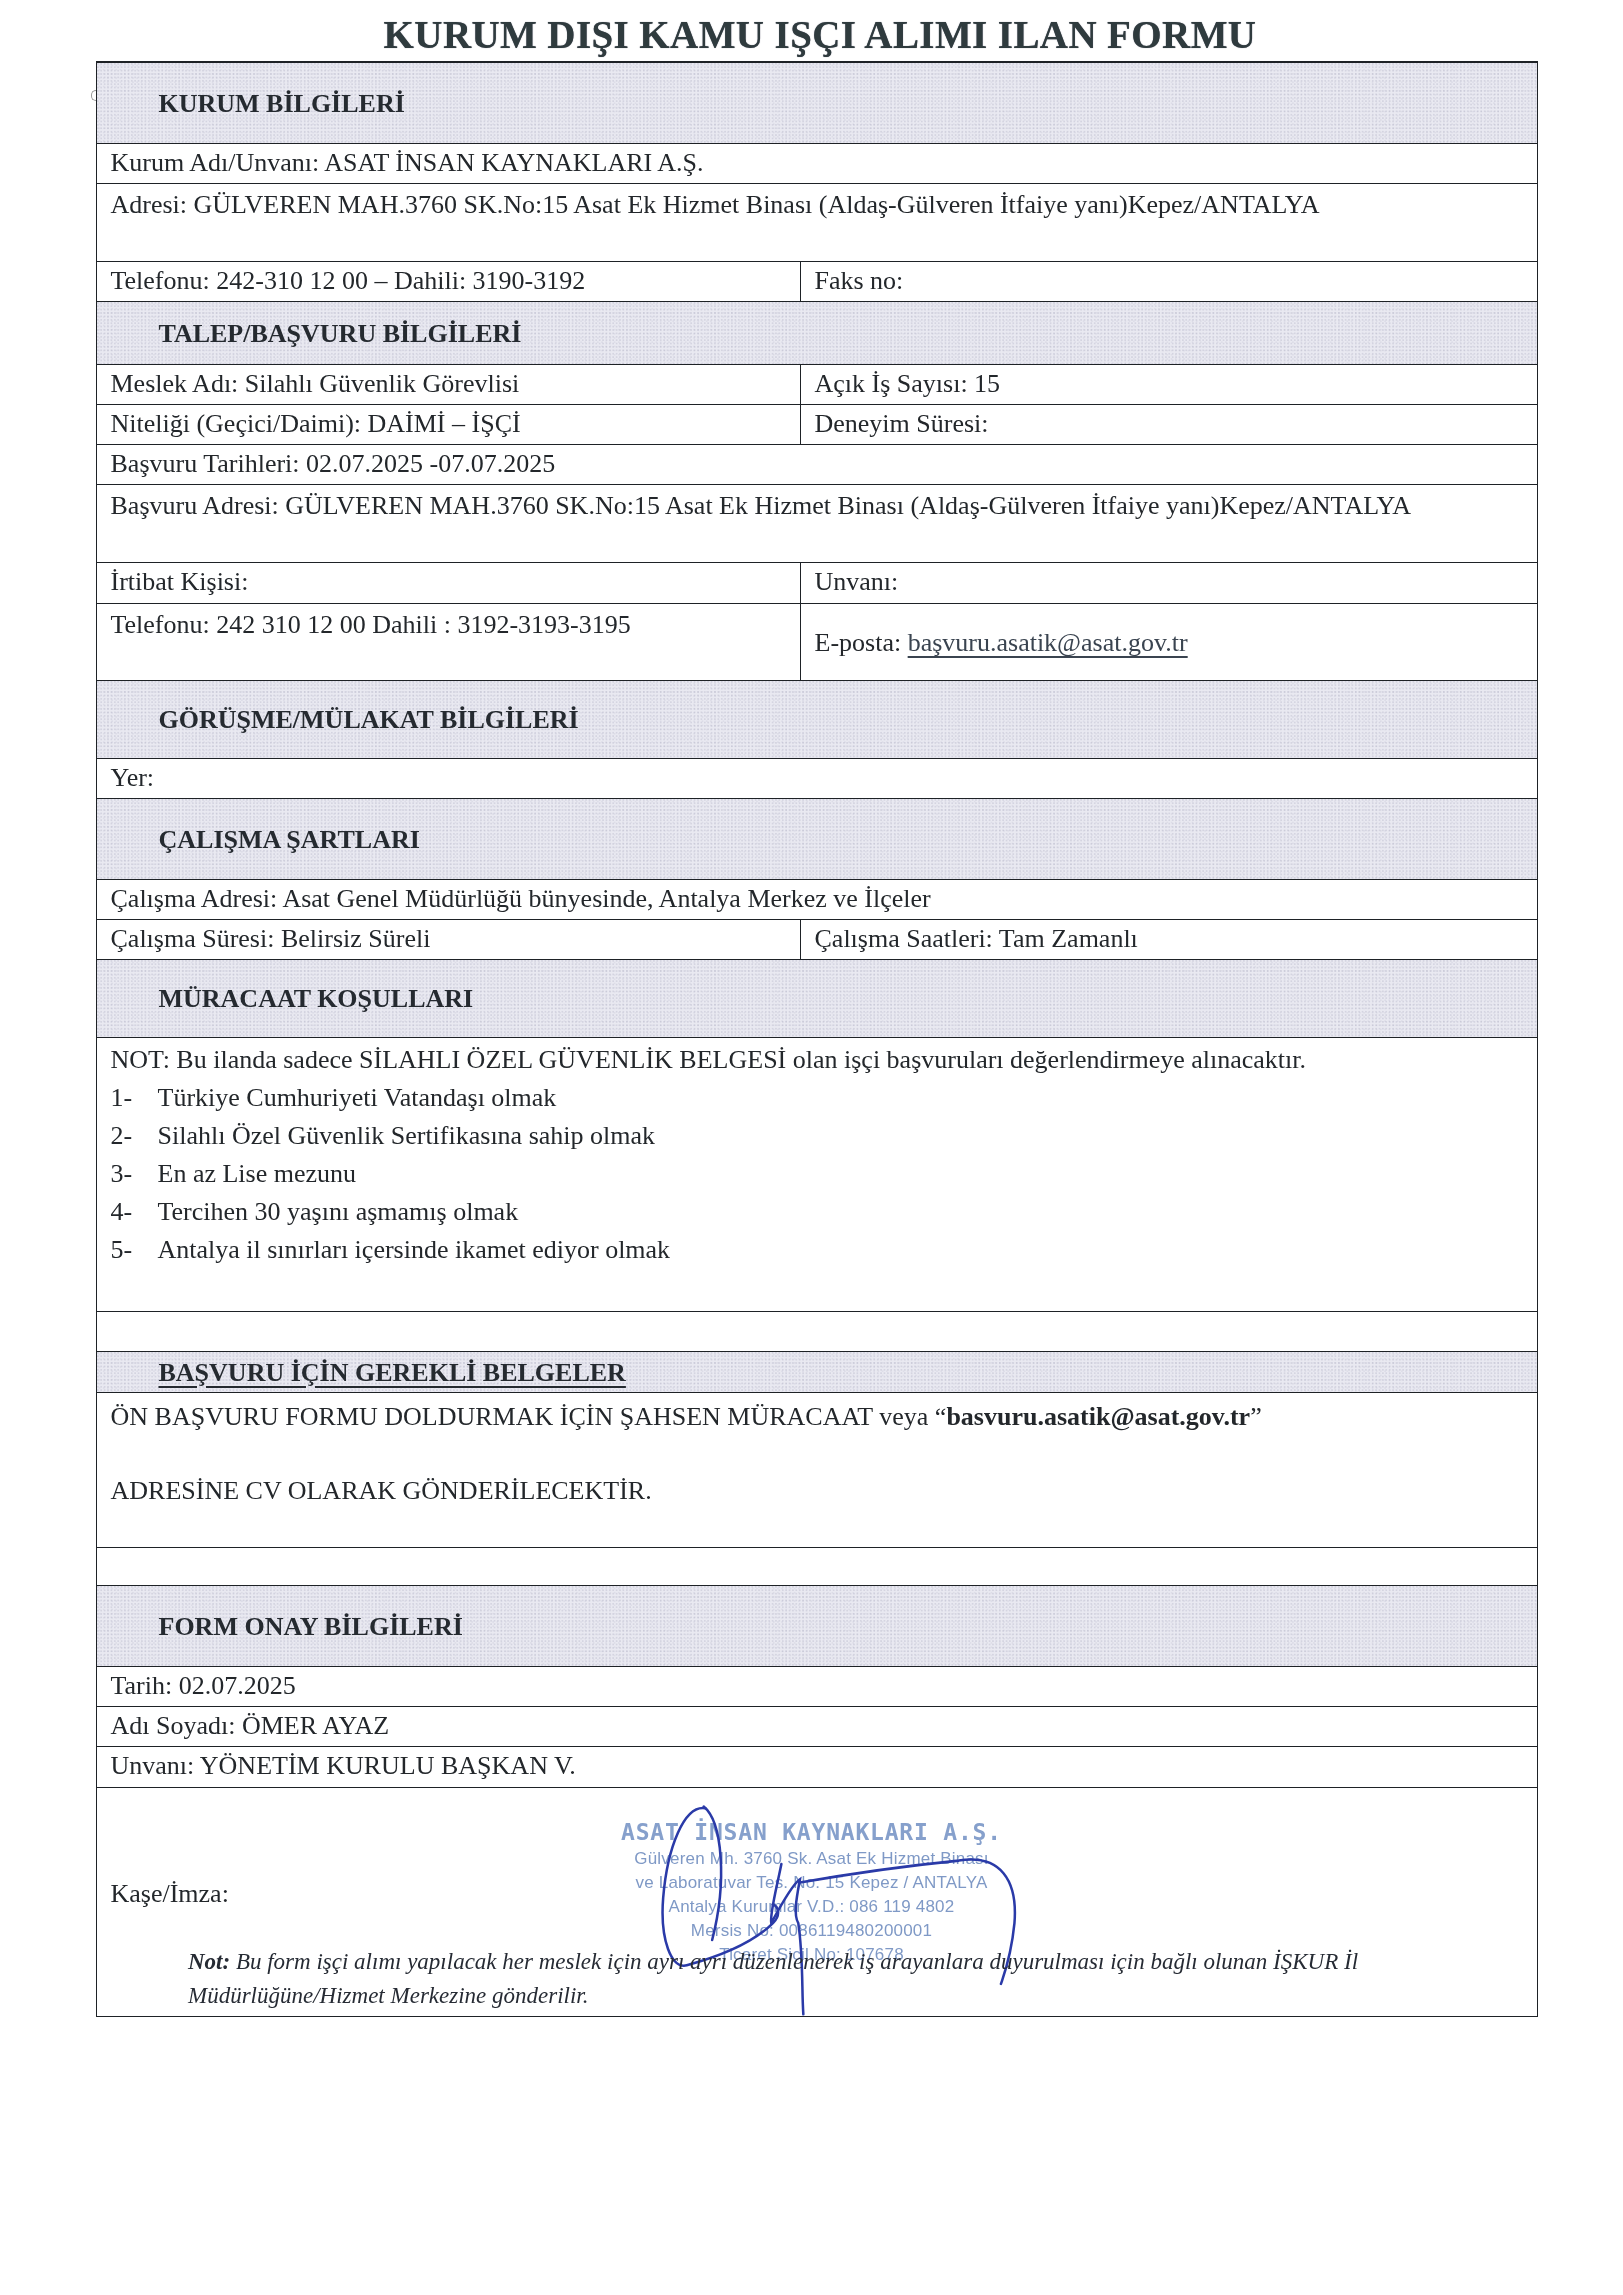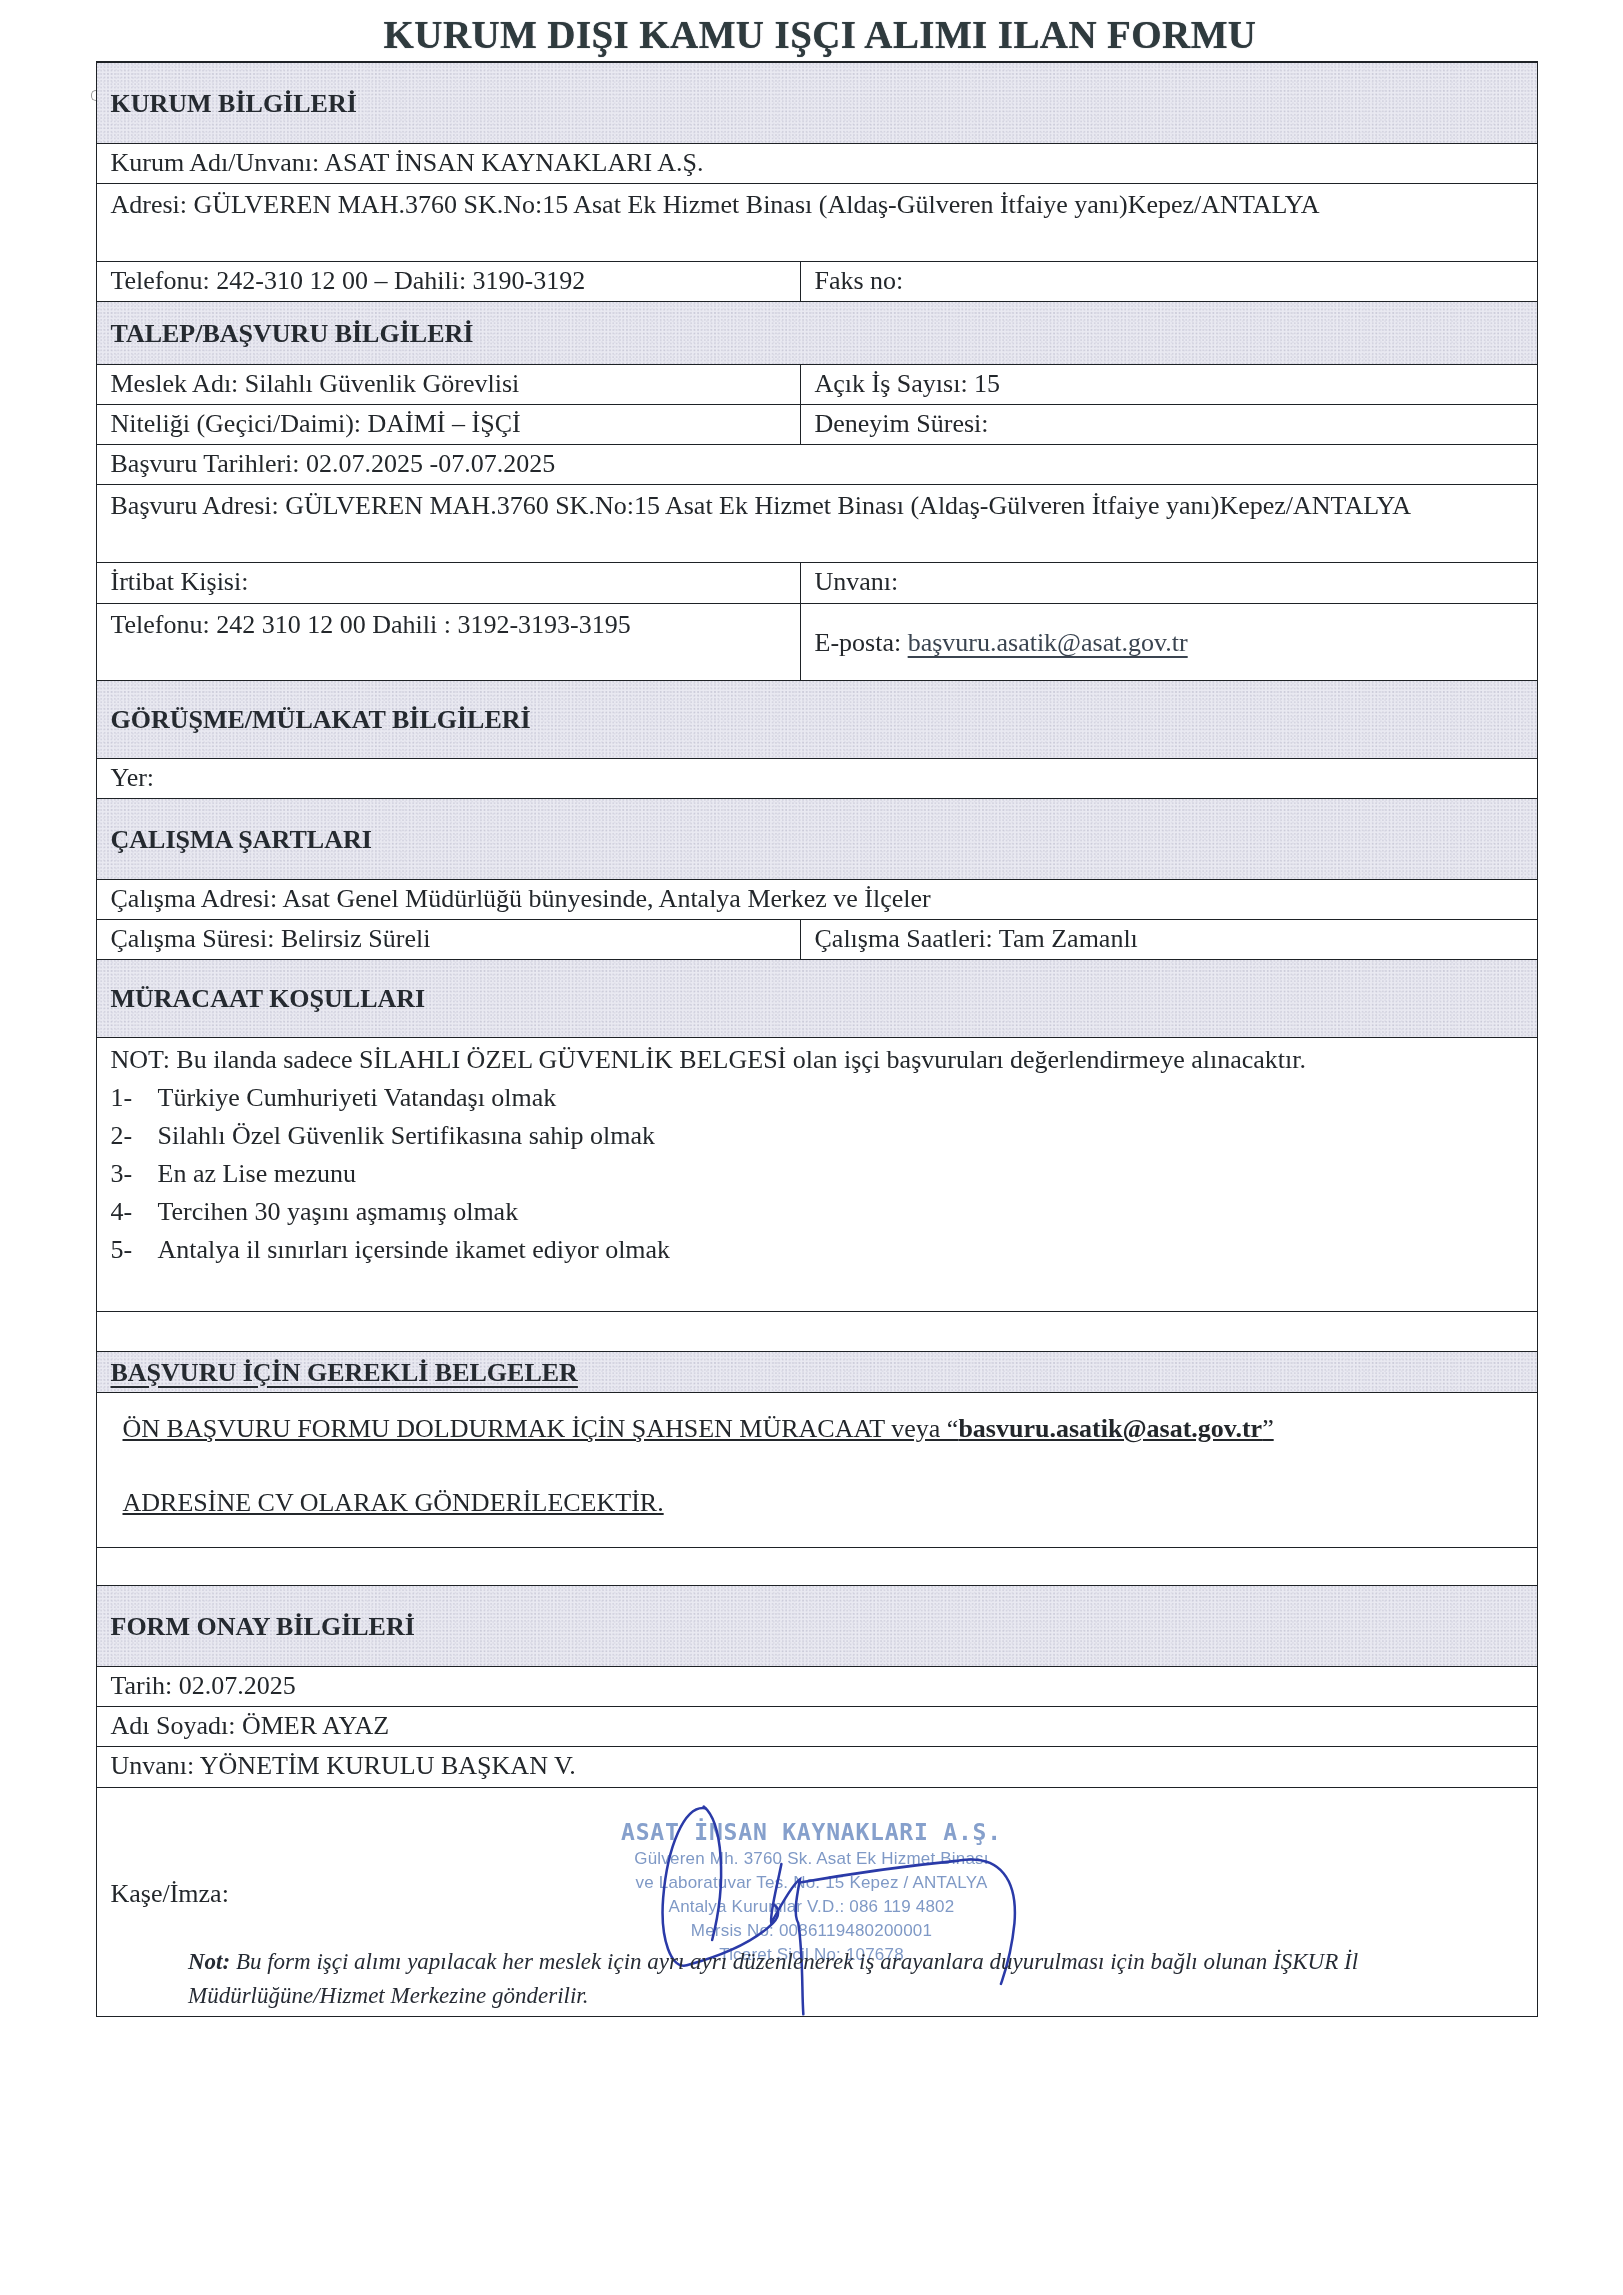"KURUM BİLGİLERİ" .hdr { padding-left: none -> 48px }
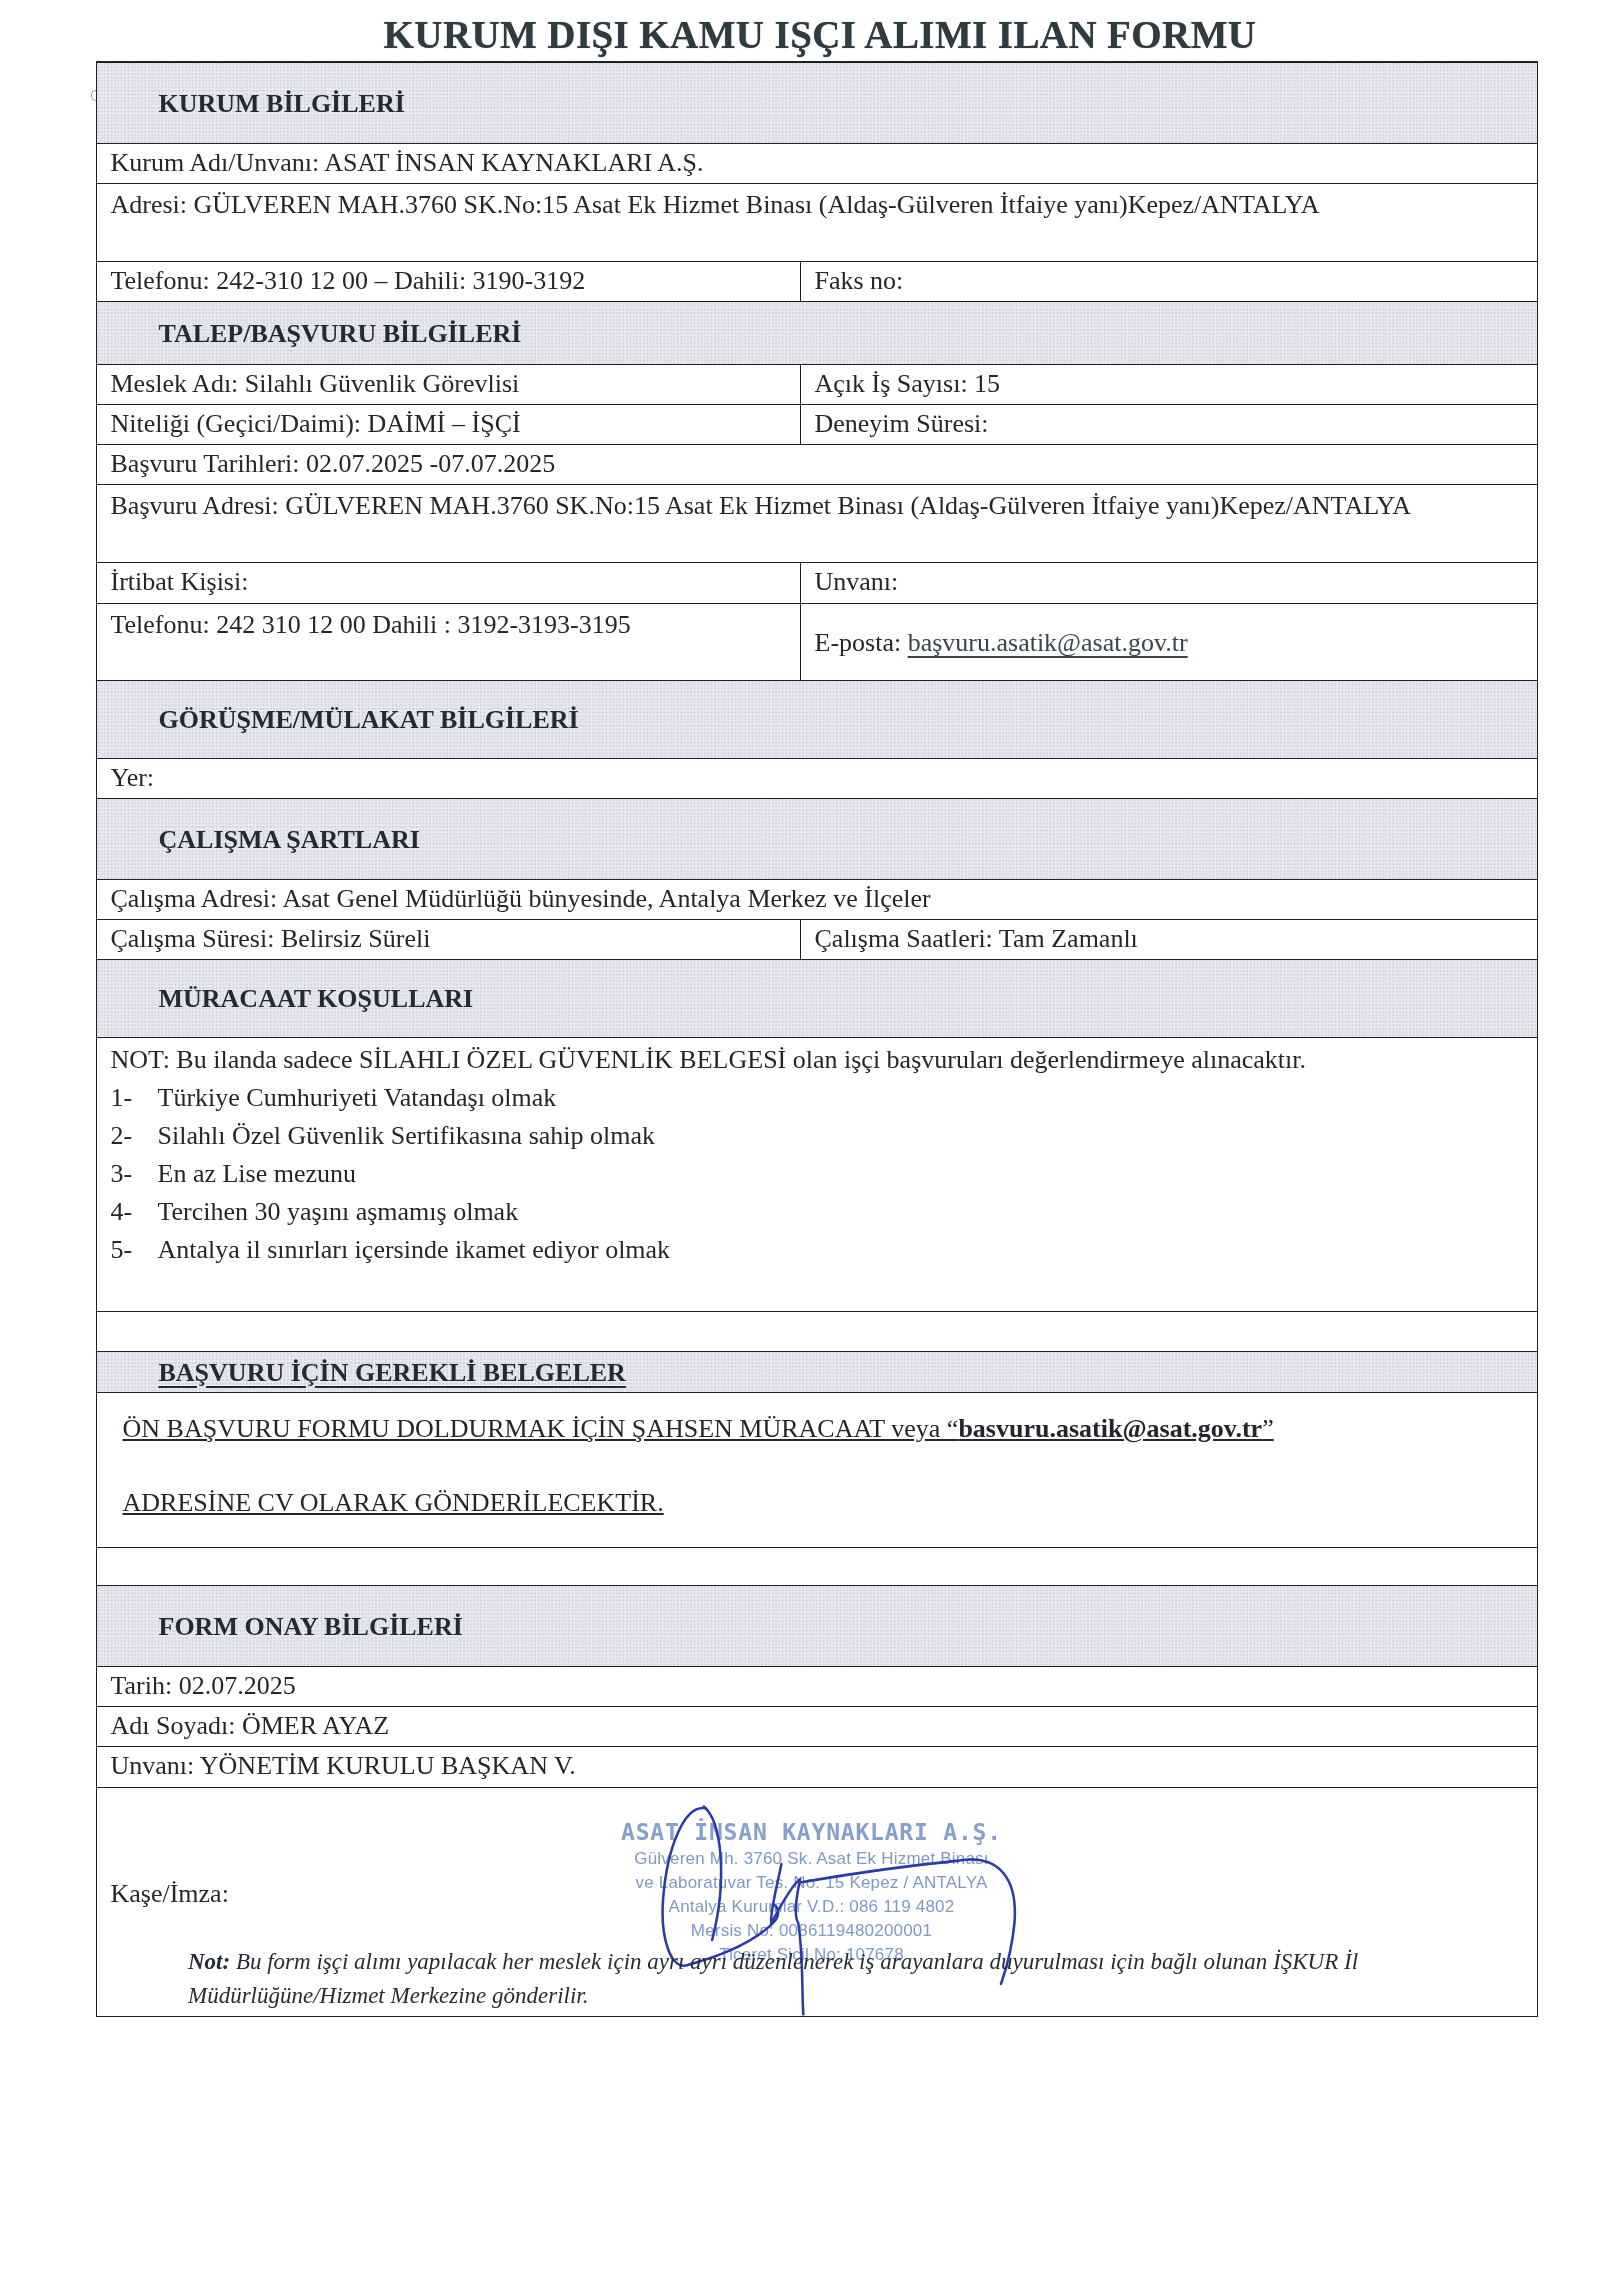"ÖN BAŞVURU FORMU DOLDURMAK İÇİN" .body-docs p { margin: 12px -> 0; text-decoration: underline -> none }
